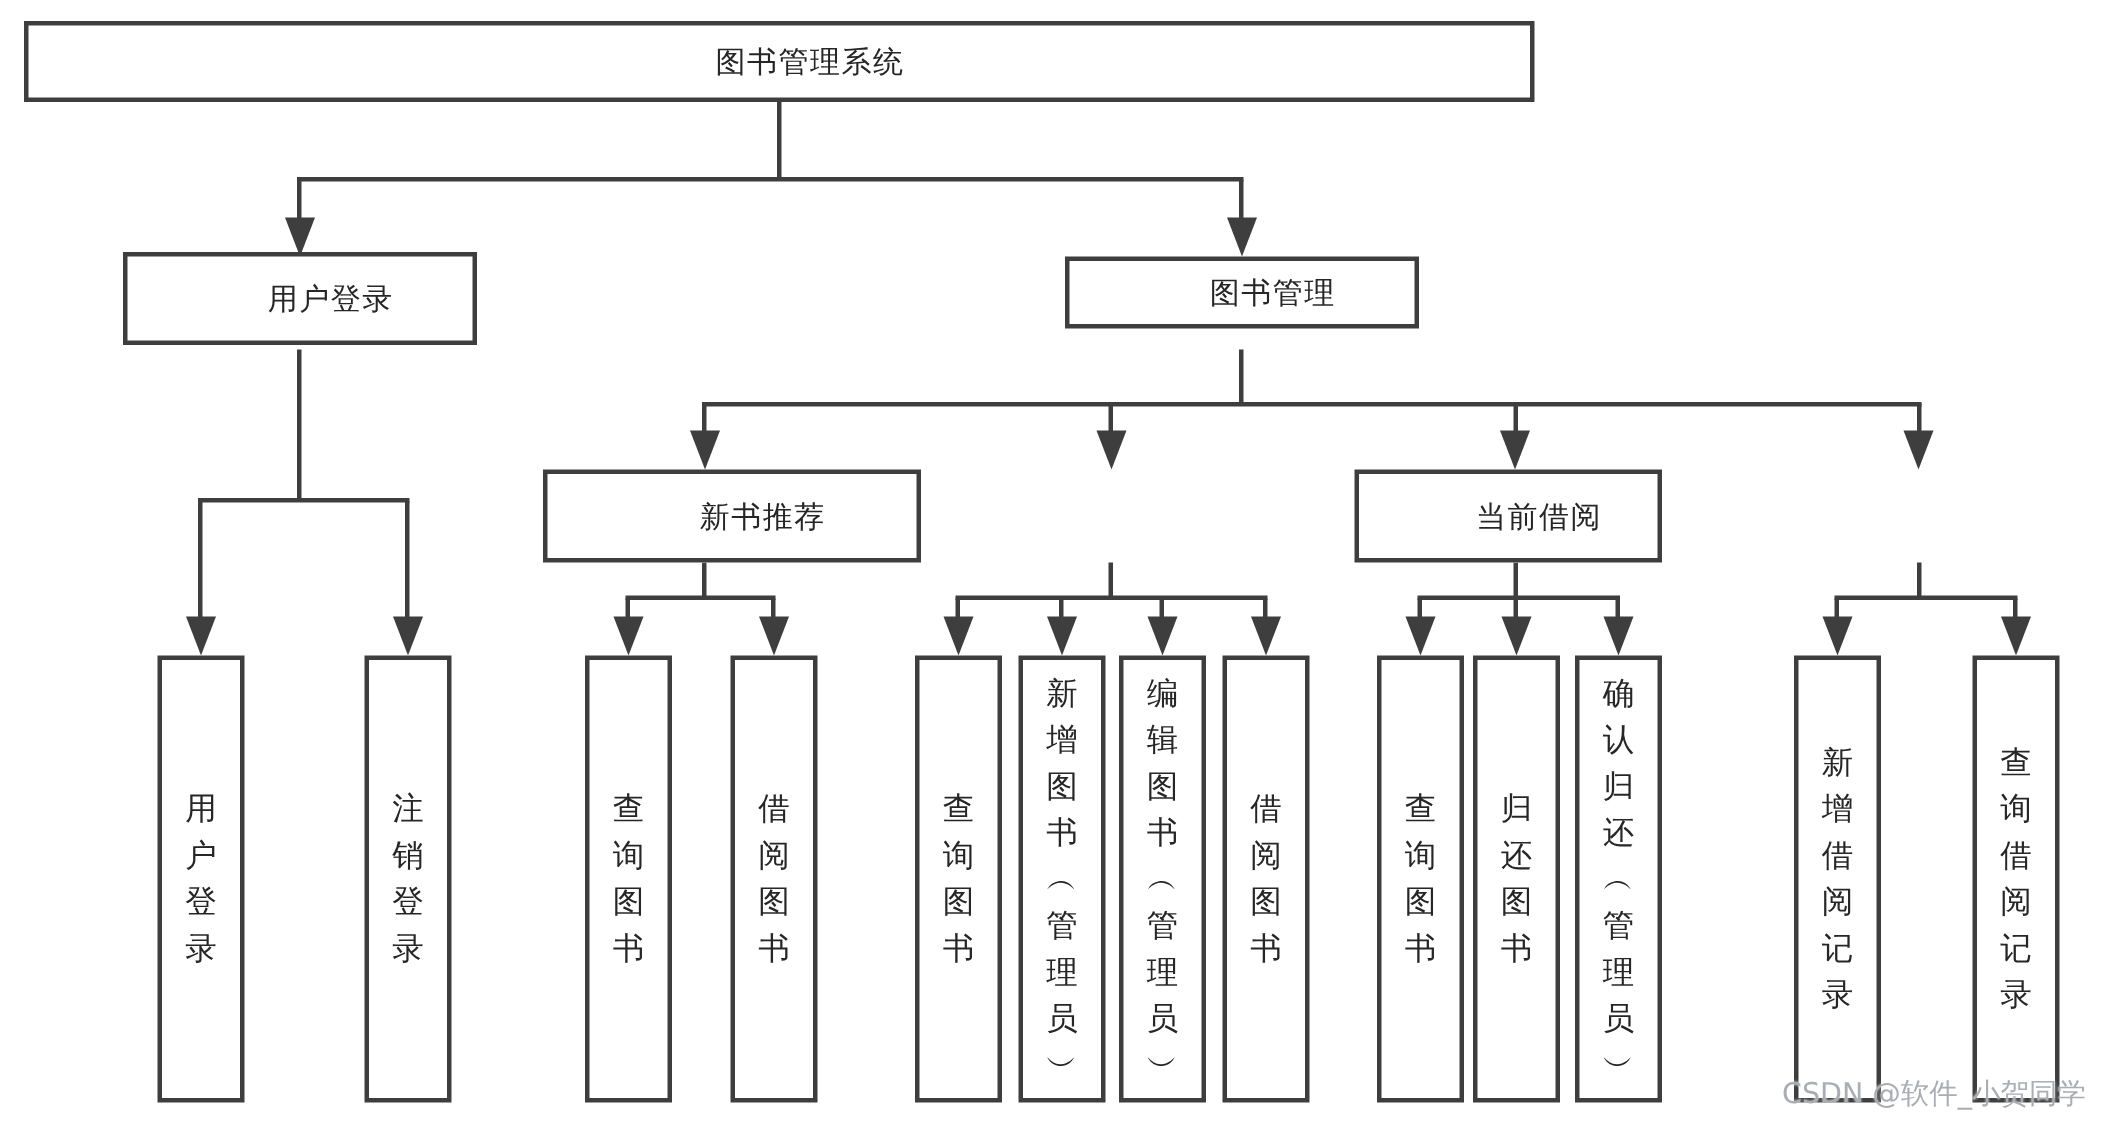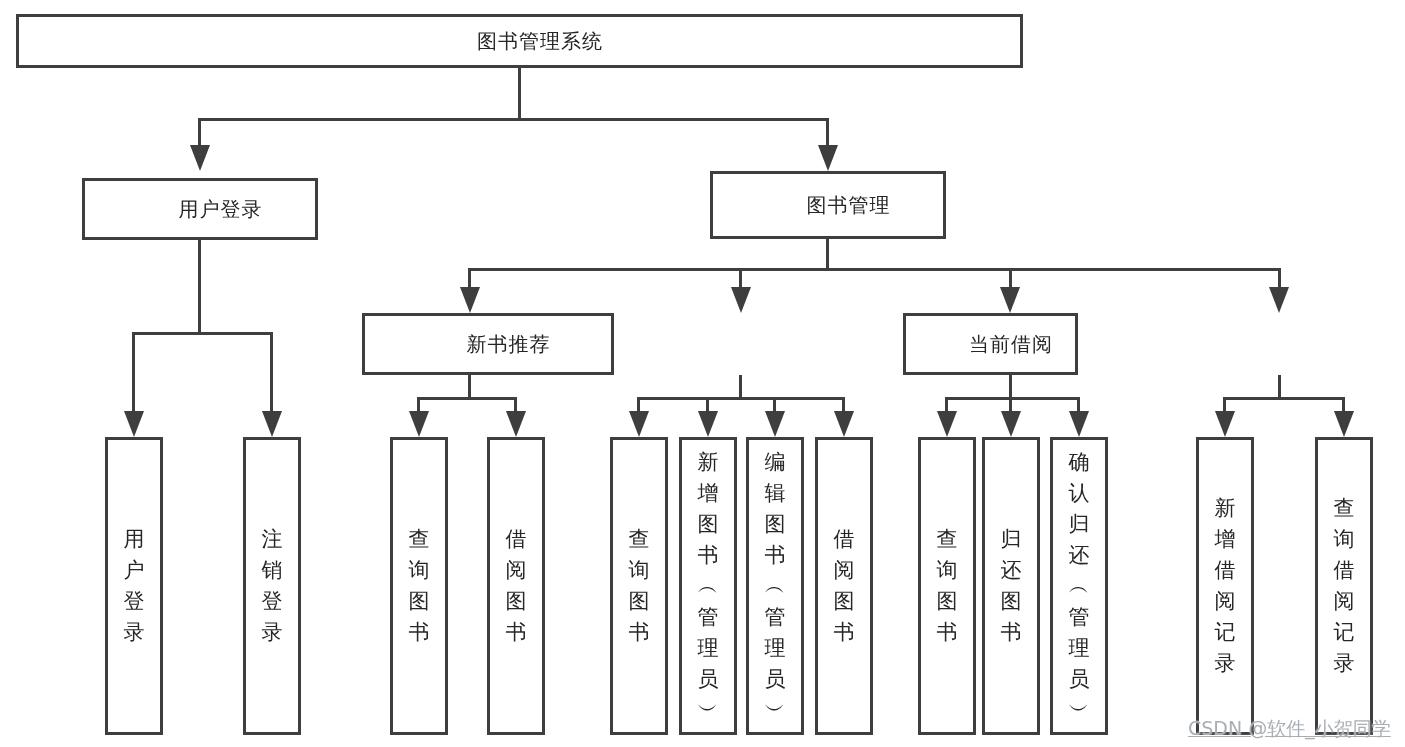"用户登录" div.box { top: 178px -> 168px }
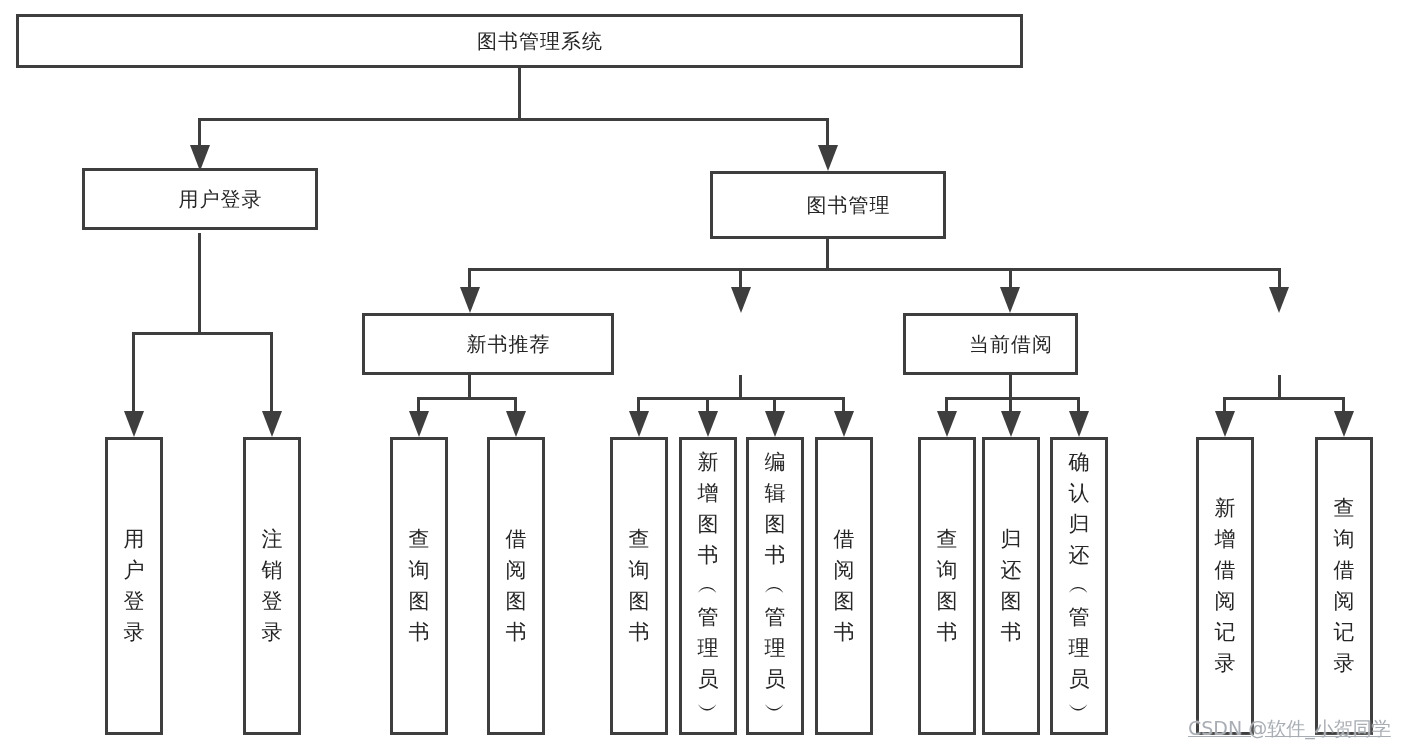"图书管理" div.box { height: 68px -> 48px }
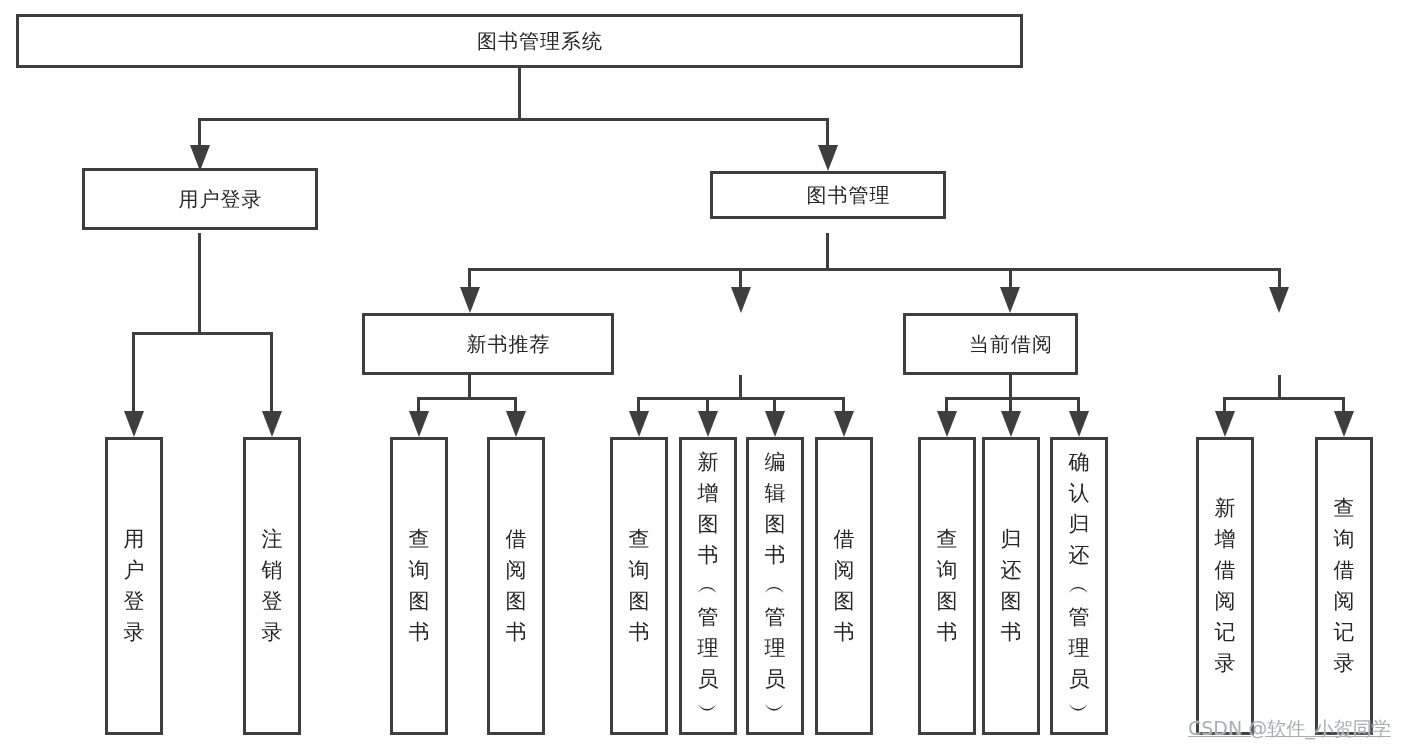"当前借阅" div.box { width: 175px -> 205px }
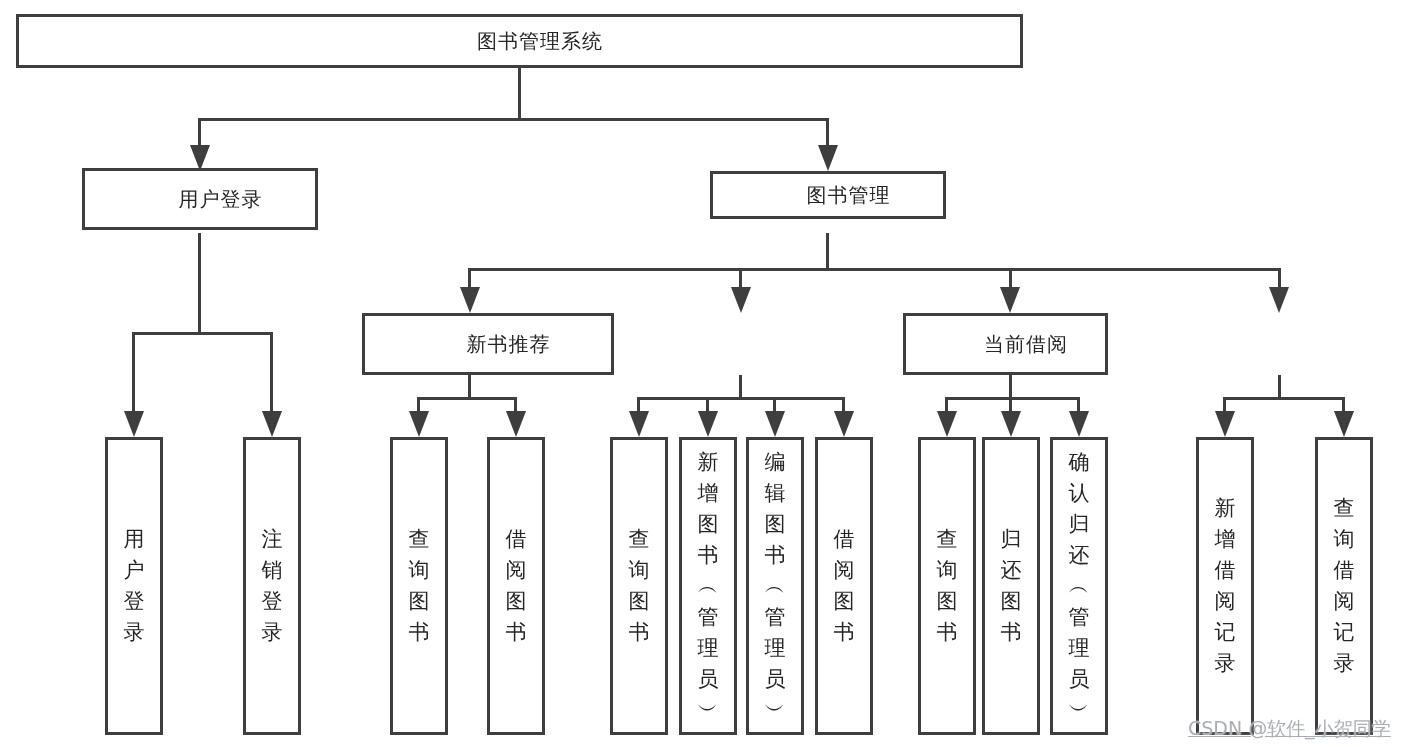"CSDN @软件_小贺同学" .watermark { text-decoration: underline -> none }
